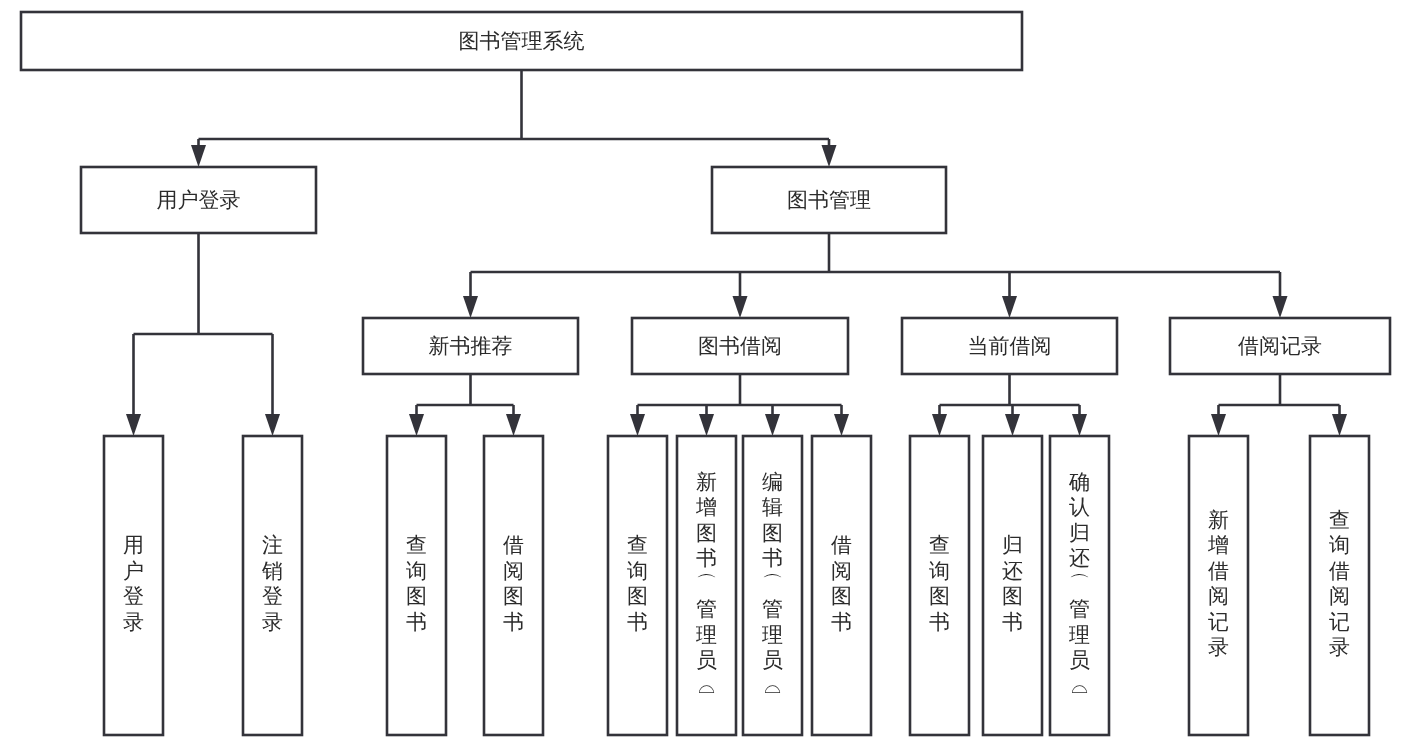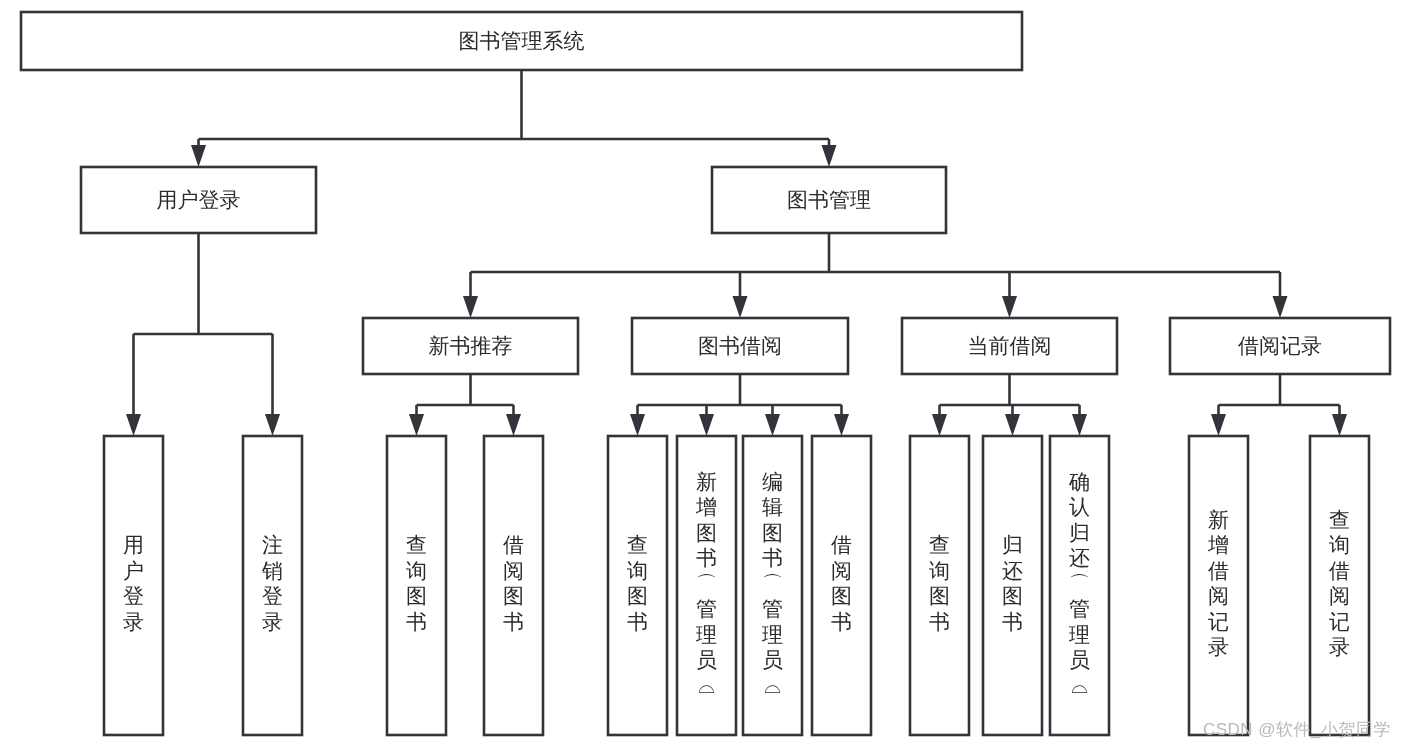"CSDN @软件_小贺同学" div.watermark { html: <div>CSDN @软件_小贺同学</div> -> none }
